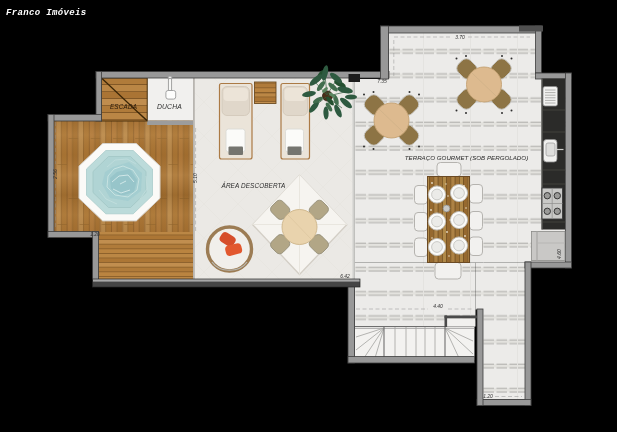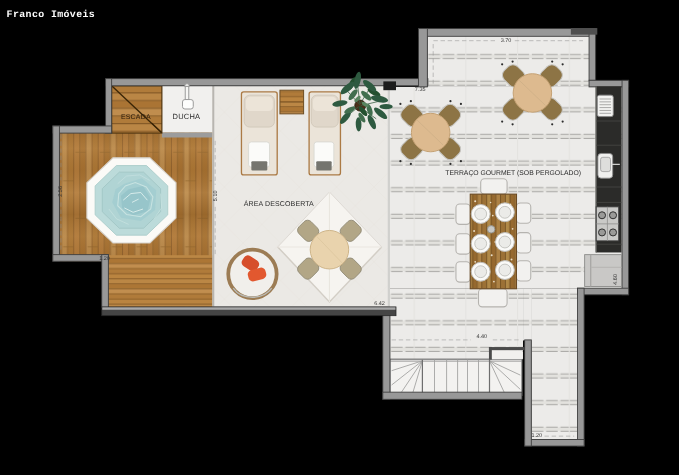"Franco Imóveis" #stage { font-style: none -> italic }
